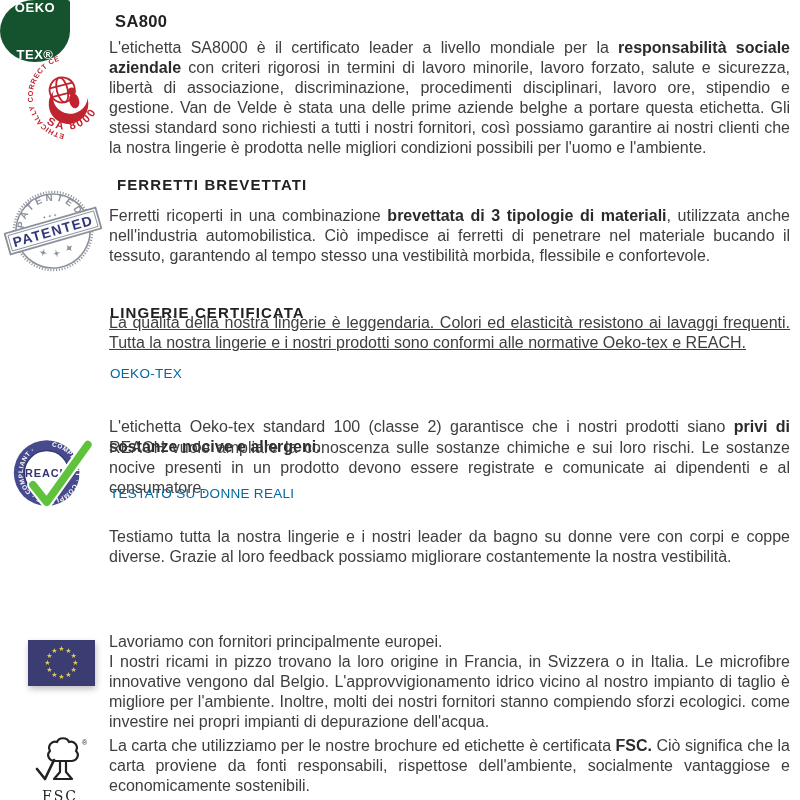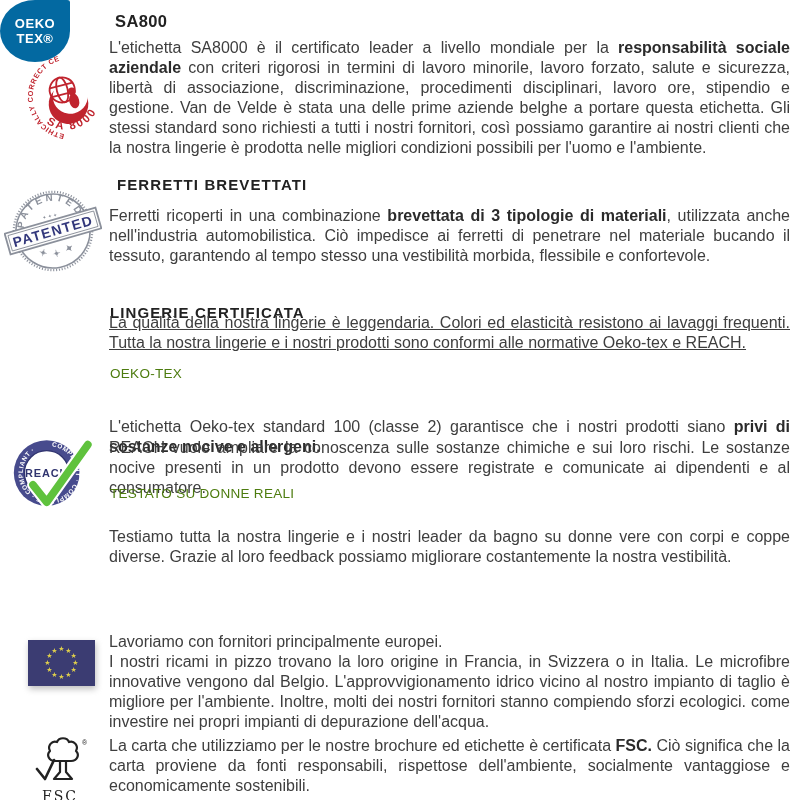"OEKO" .oeko-logo { background: #0369a1 -> #14532d; justify-content: center -> space-between }
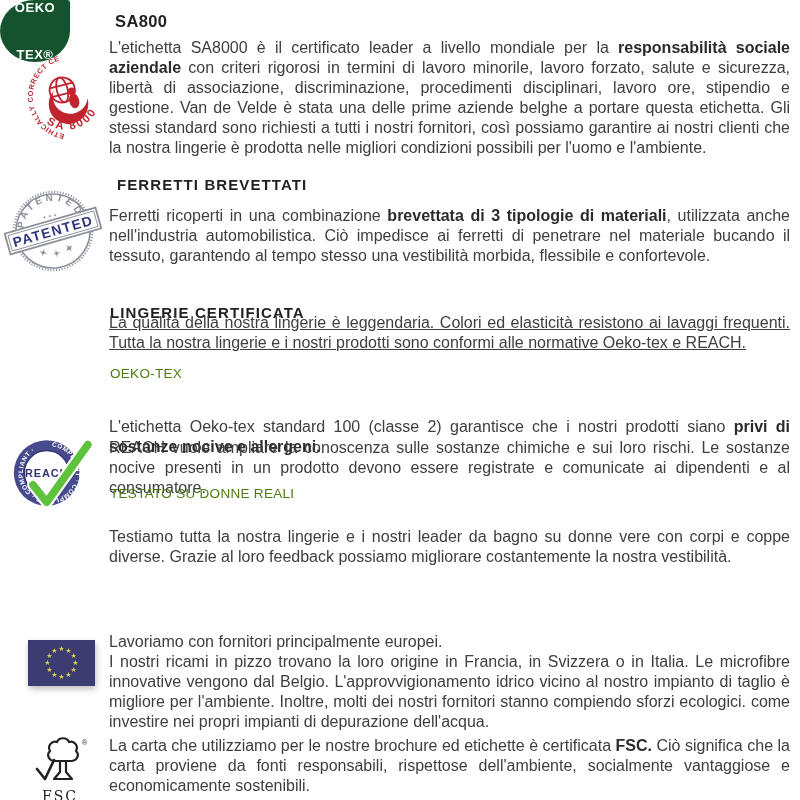"OEKO-TEX" .h-label { color: #4d7c0f -> #0369a1 }
